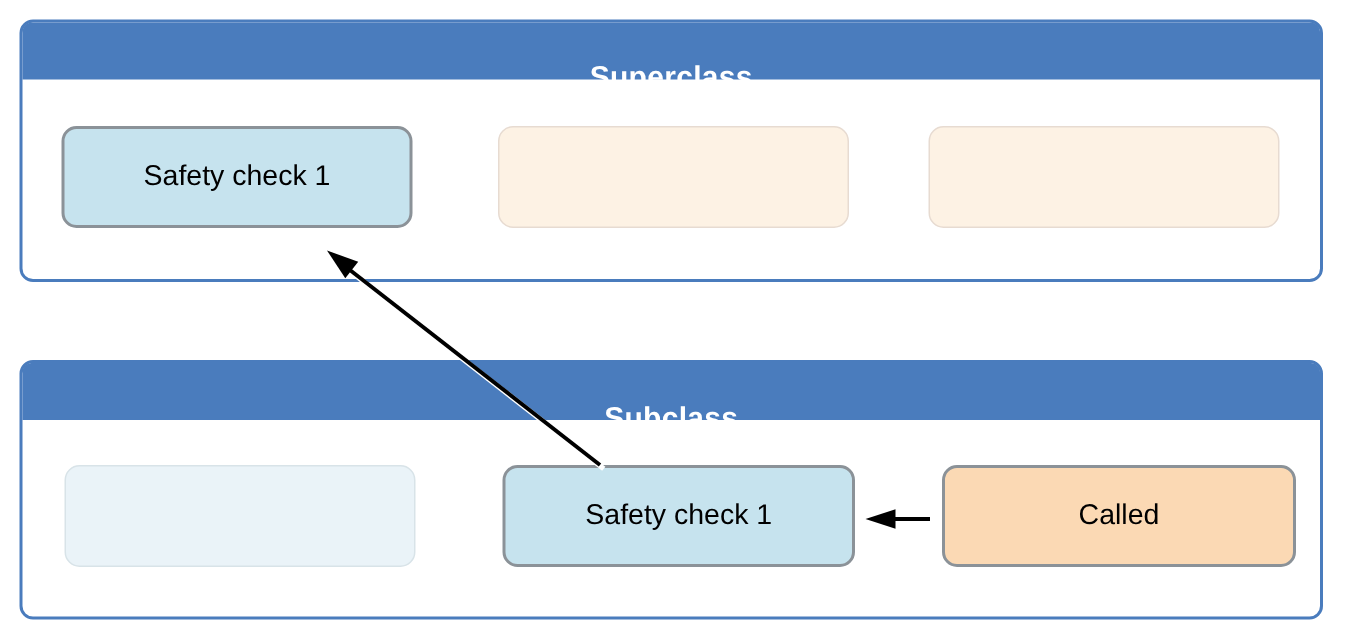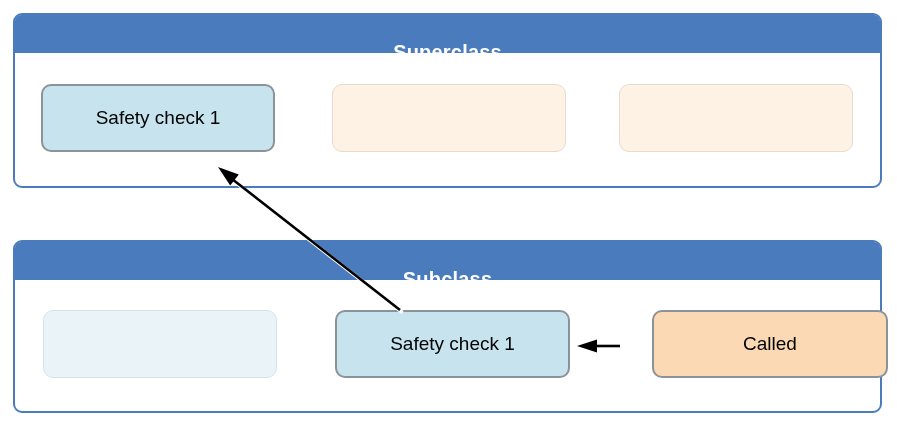"Called" .sub-box-3 { left: 652px -> 628px }
